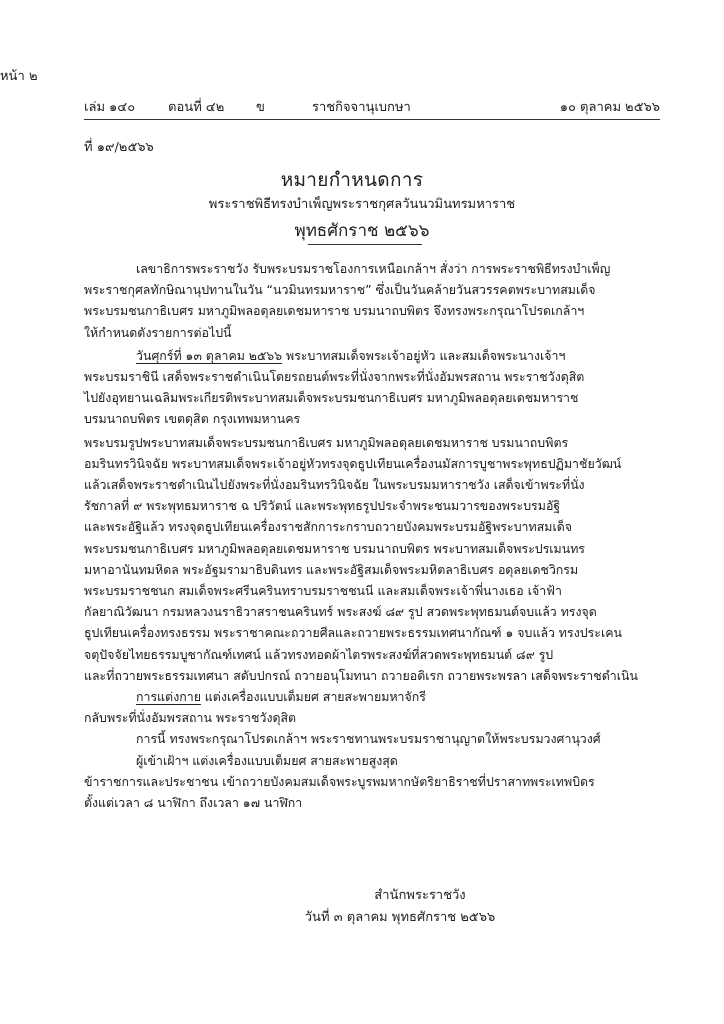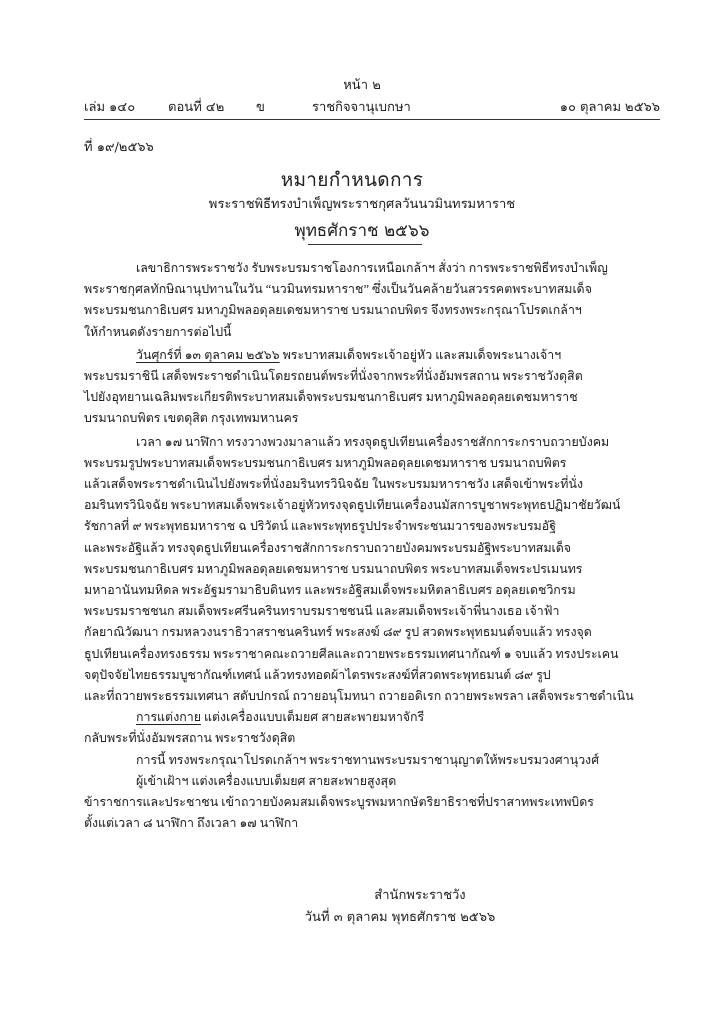"หน้า ๒" .page-number { text-align: center -> none; top: 74px -> 65px }
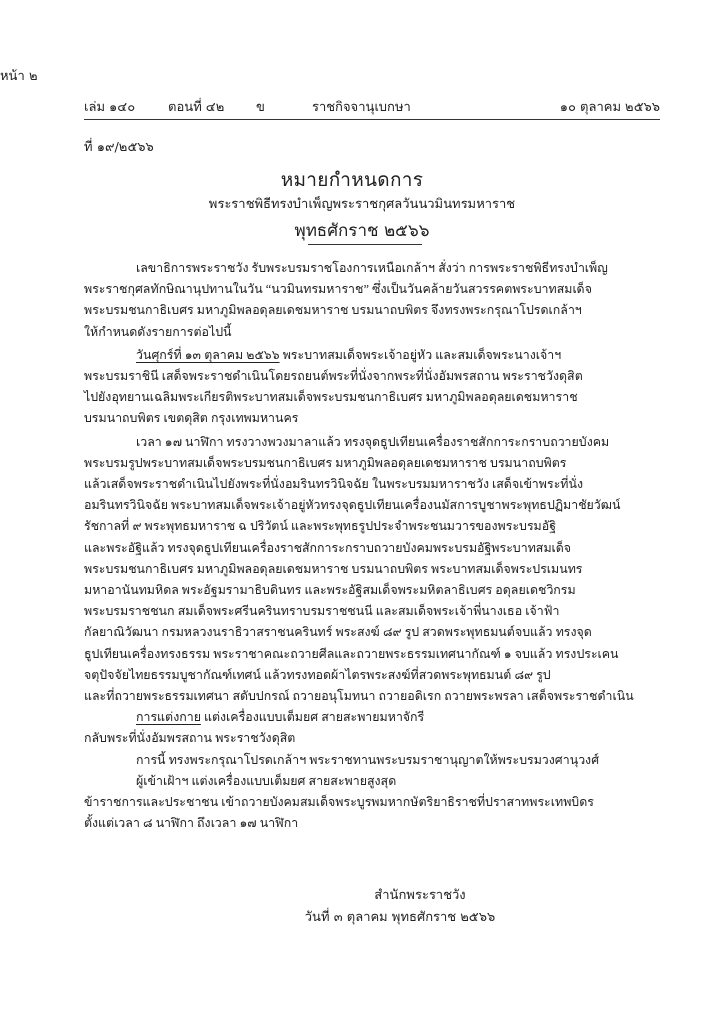"เลขาธิการพระราชวัง" .body-text .line { font-family: Liberation Serif, serif -> none }
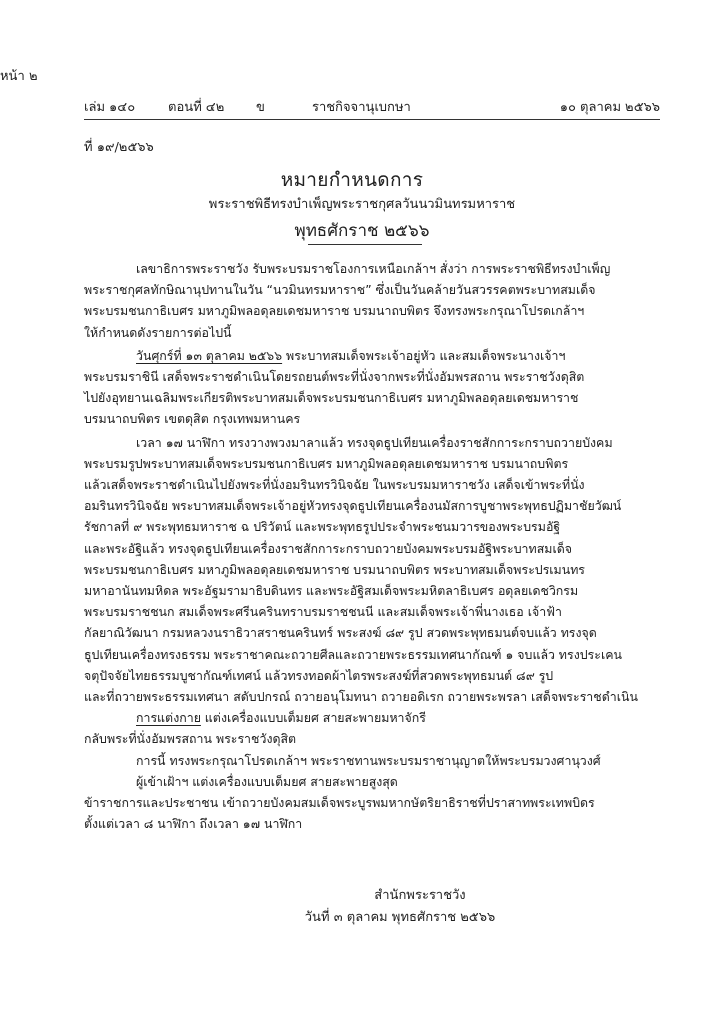"เวลา ๑๗ นาฬิกา ทรงวางพวงมาลาแล้ว" span.line { html: <span>เวลา ๑๗ นาฬิกา ทรงวางพวงมาลาแล้ว ทรงจุดธูปเทียนเครื่องราชสักการะกราบถวายบังคม</span> -> none }
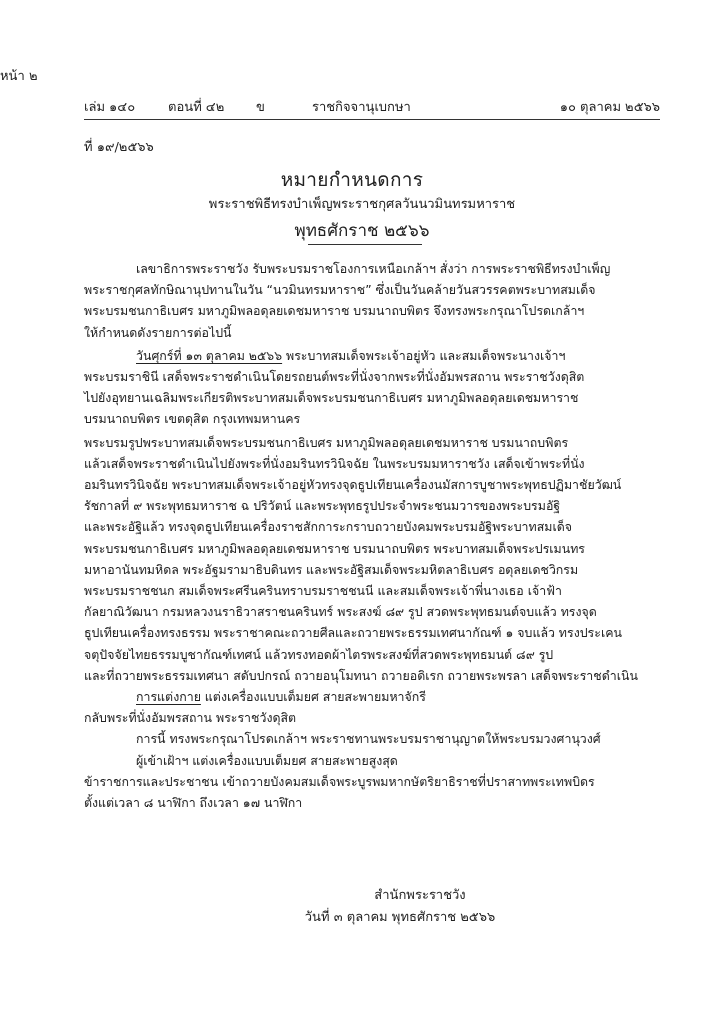"แล้วเสด็จพระราชดำเนินไปยังพระที่นั่งอมริ" span.line { order: before "อมรินทรวินิจฉัย" -> after "อมรินทรวินิจฉัย" }
